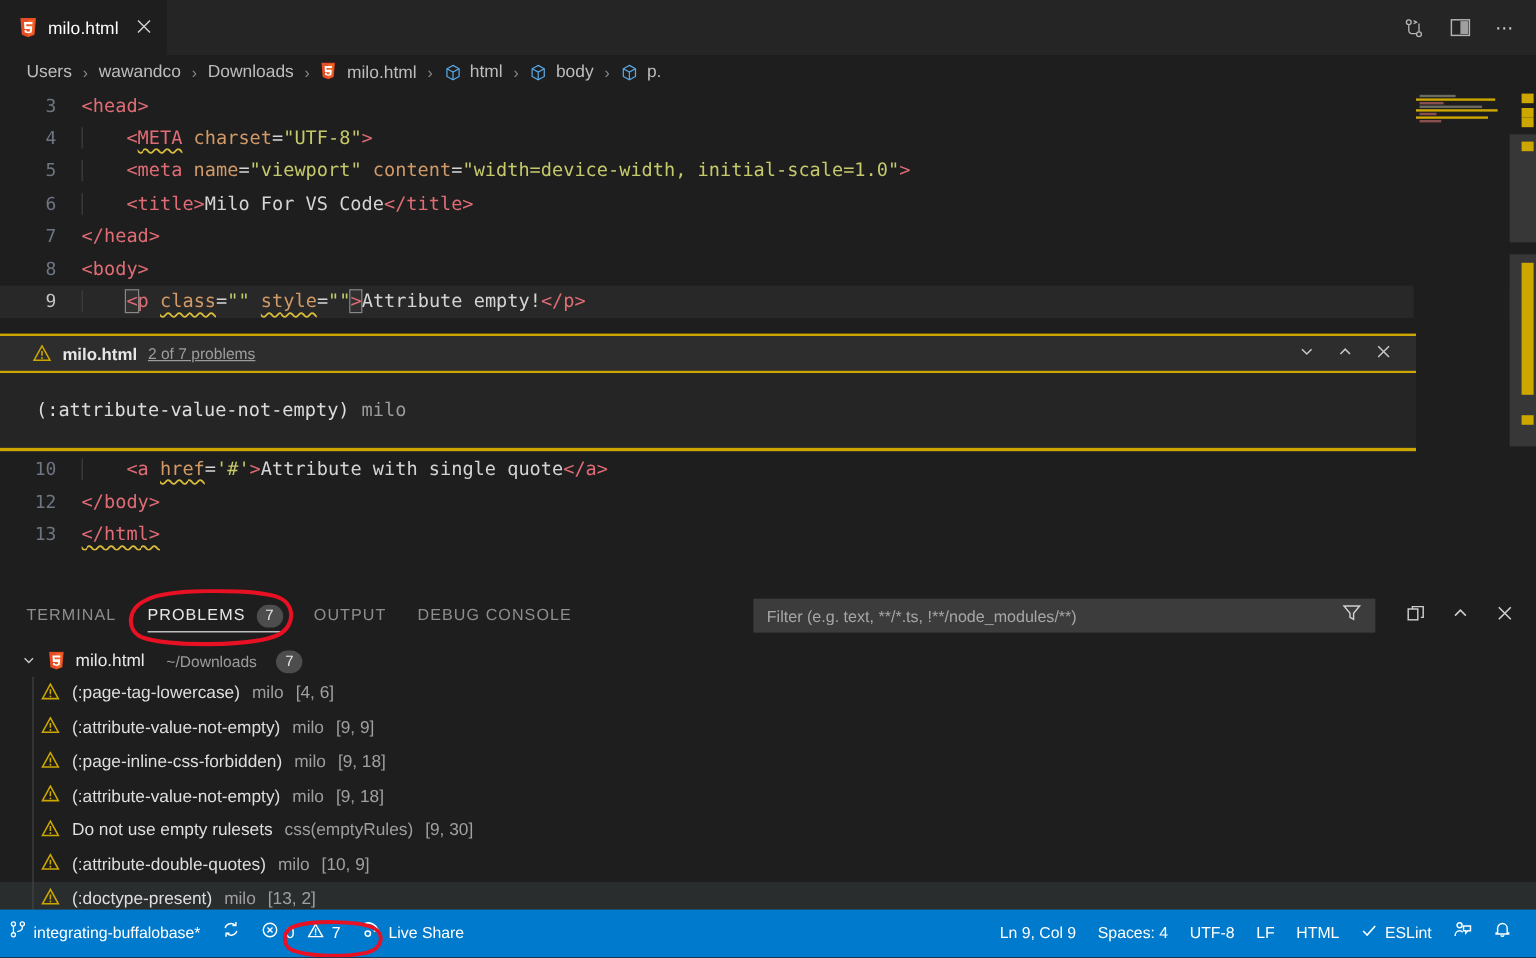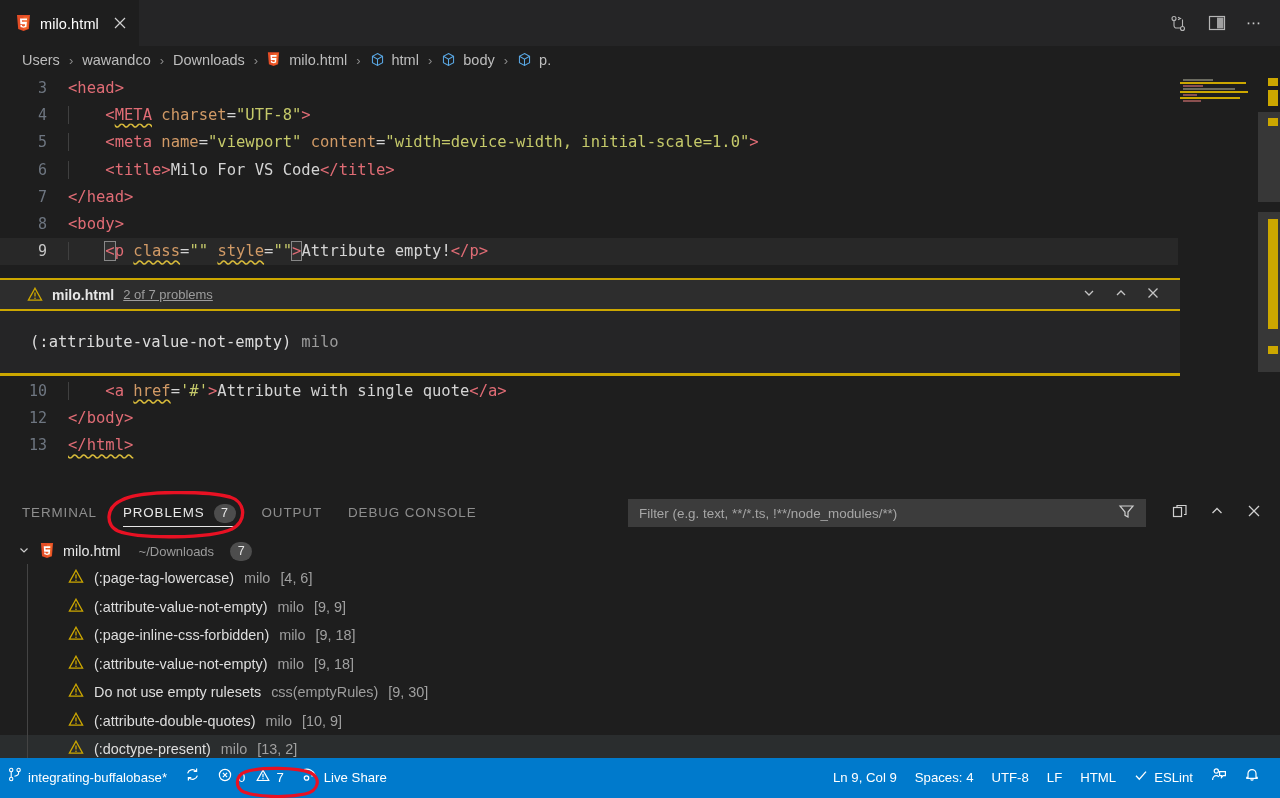"Users" .bc-item { align-items: flex-start -> flex-end }
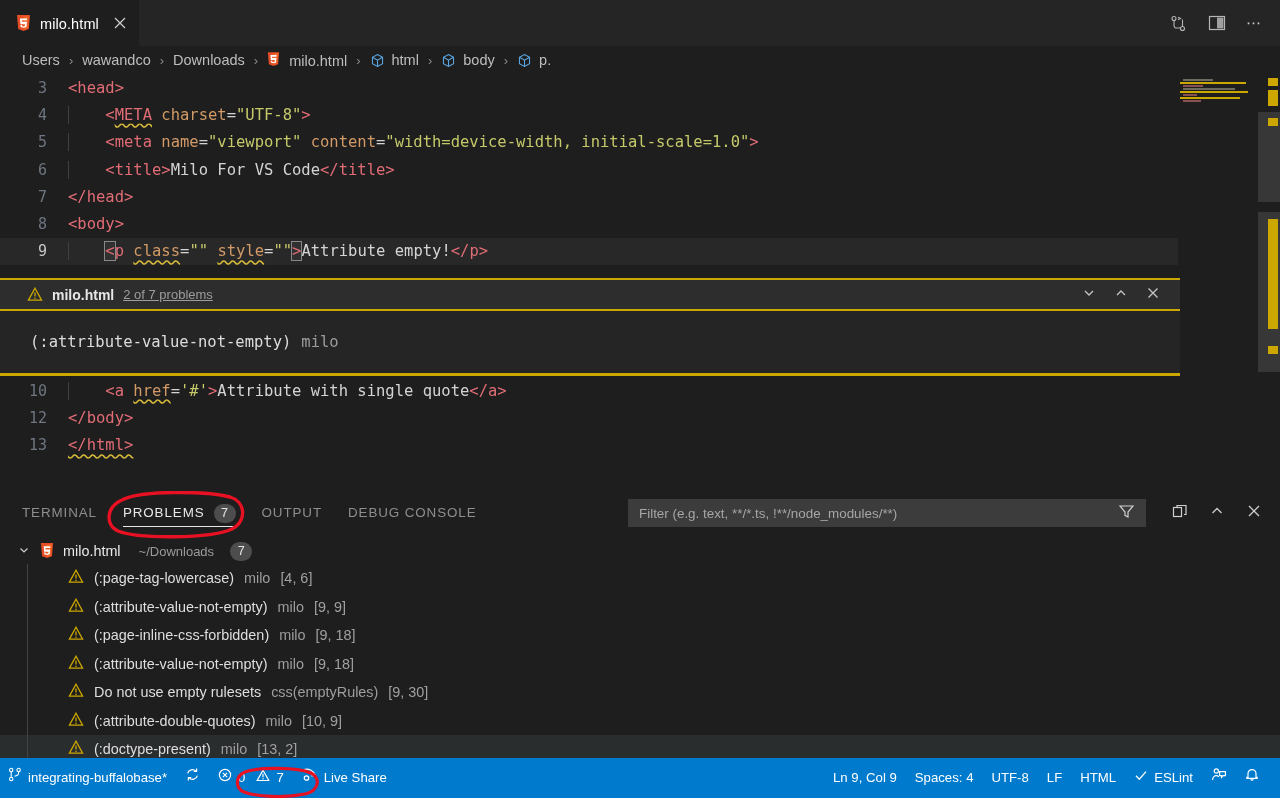"(:page-tag-lowercase)" .pl-row { padding-left: 68px -> 34px }
